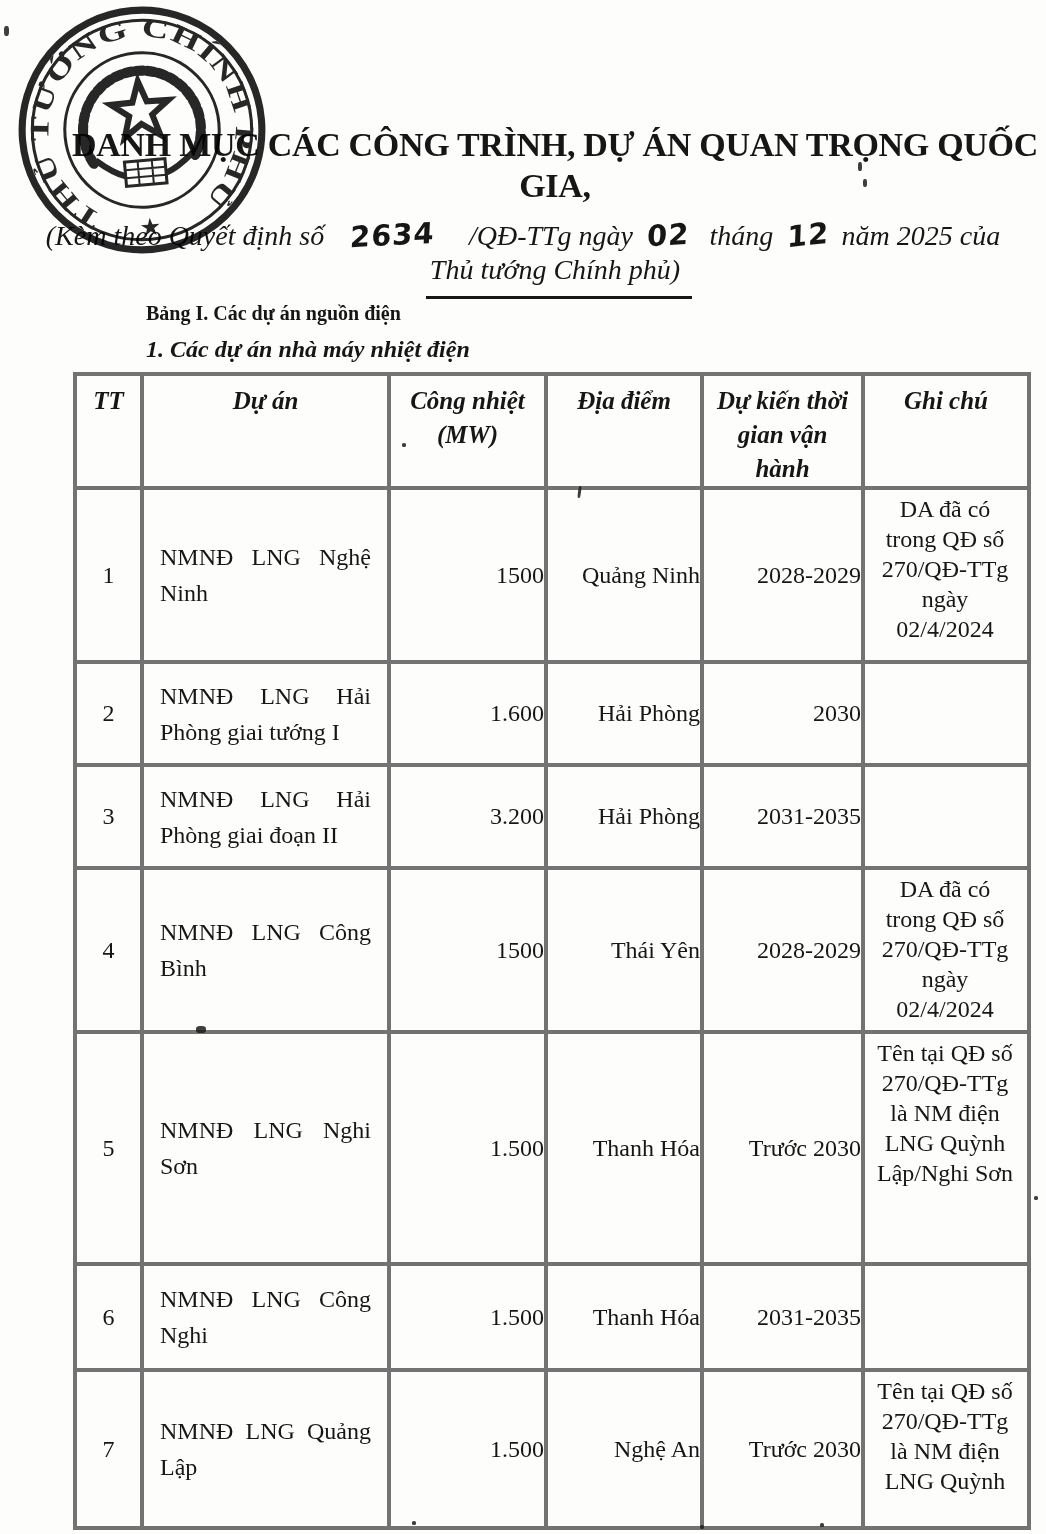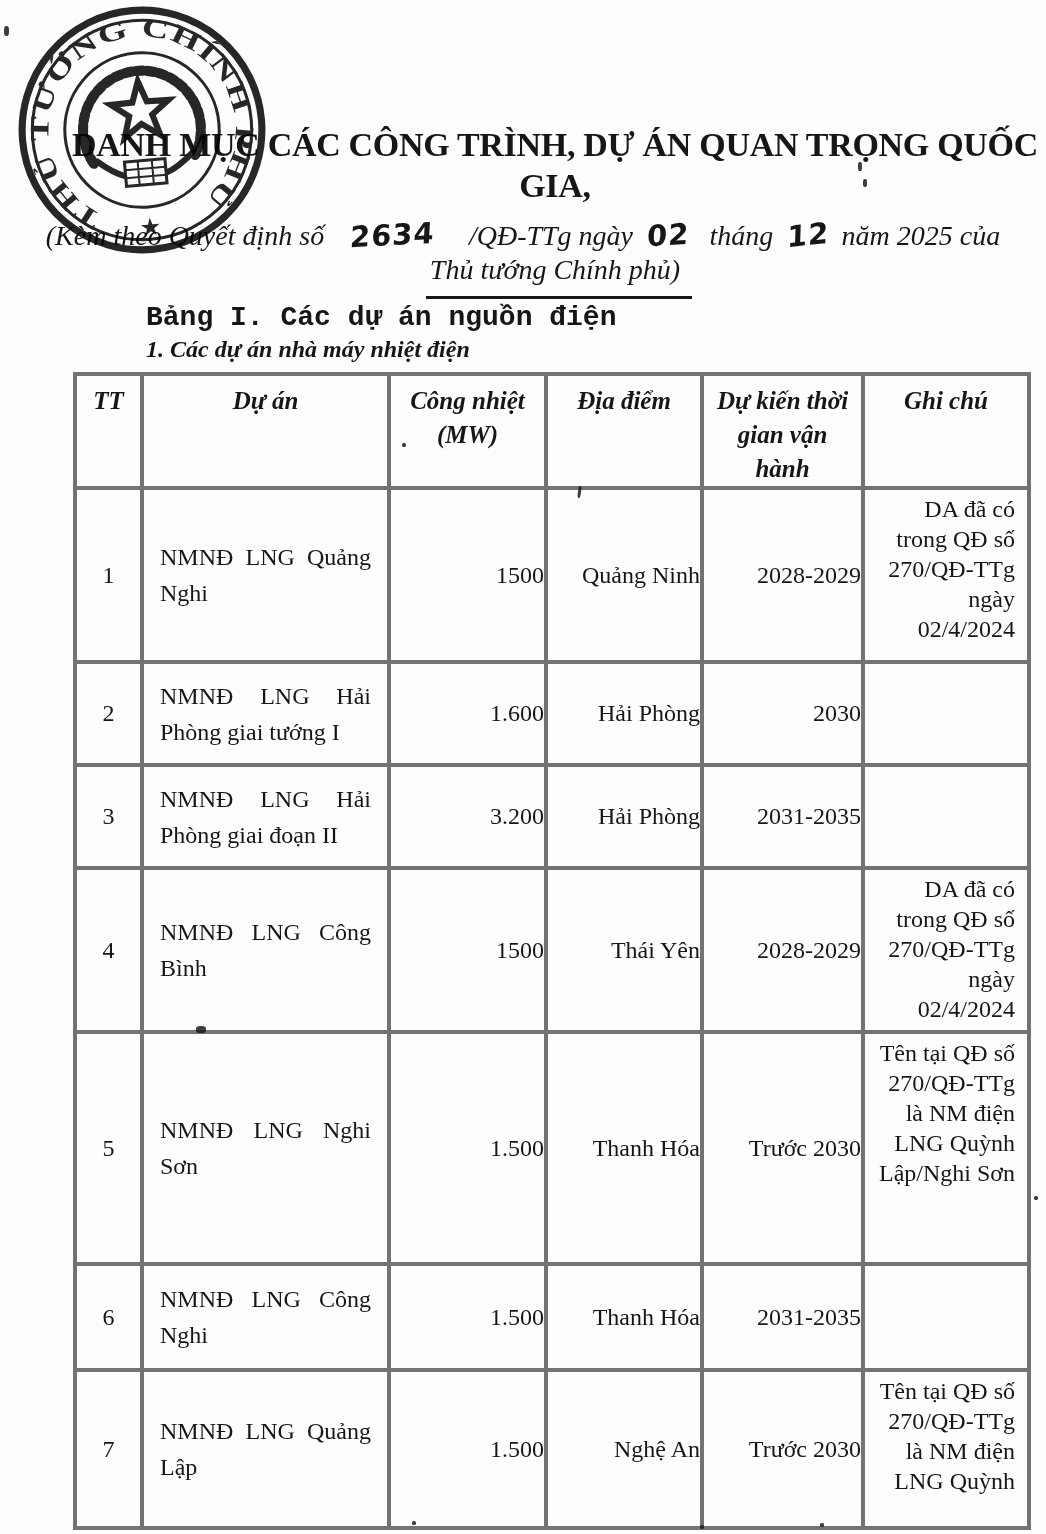"Bảng I. Các dự án" .sec1 { font-family: Liberation Mono, monospace -> none; font-size: 28px -> 20px }
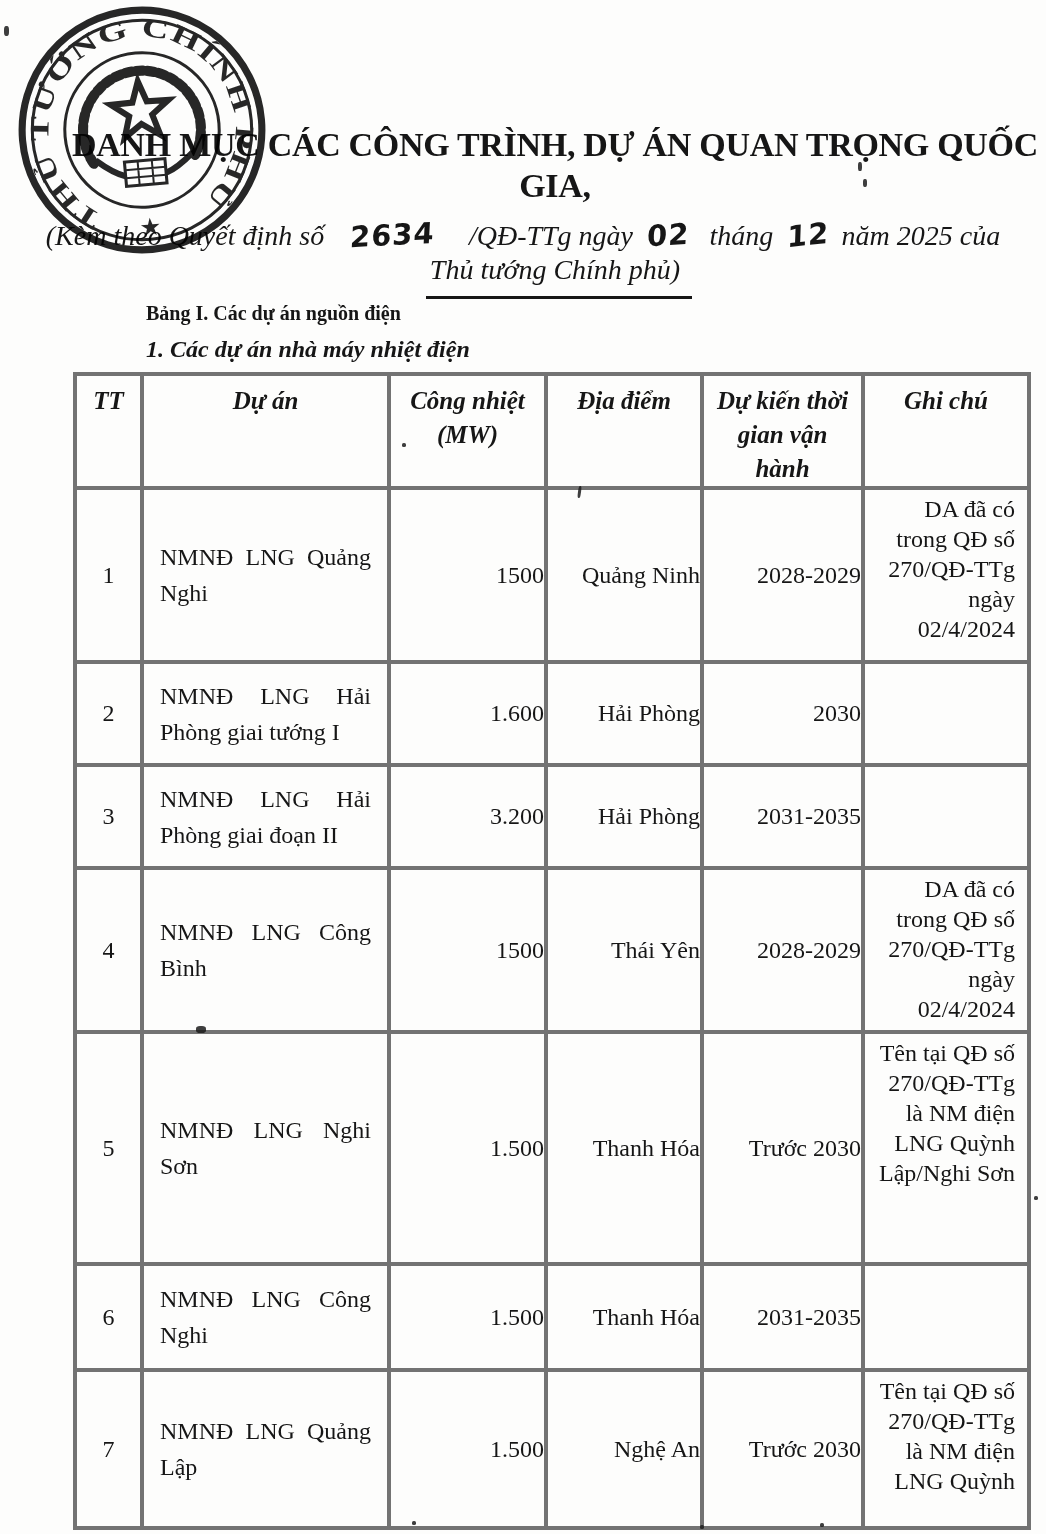"DA đã có trong QĐ" td.c-note { text-align: right -> center }
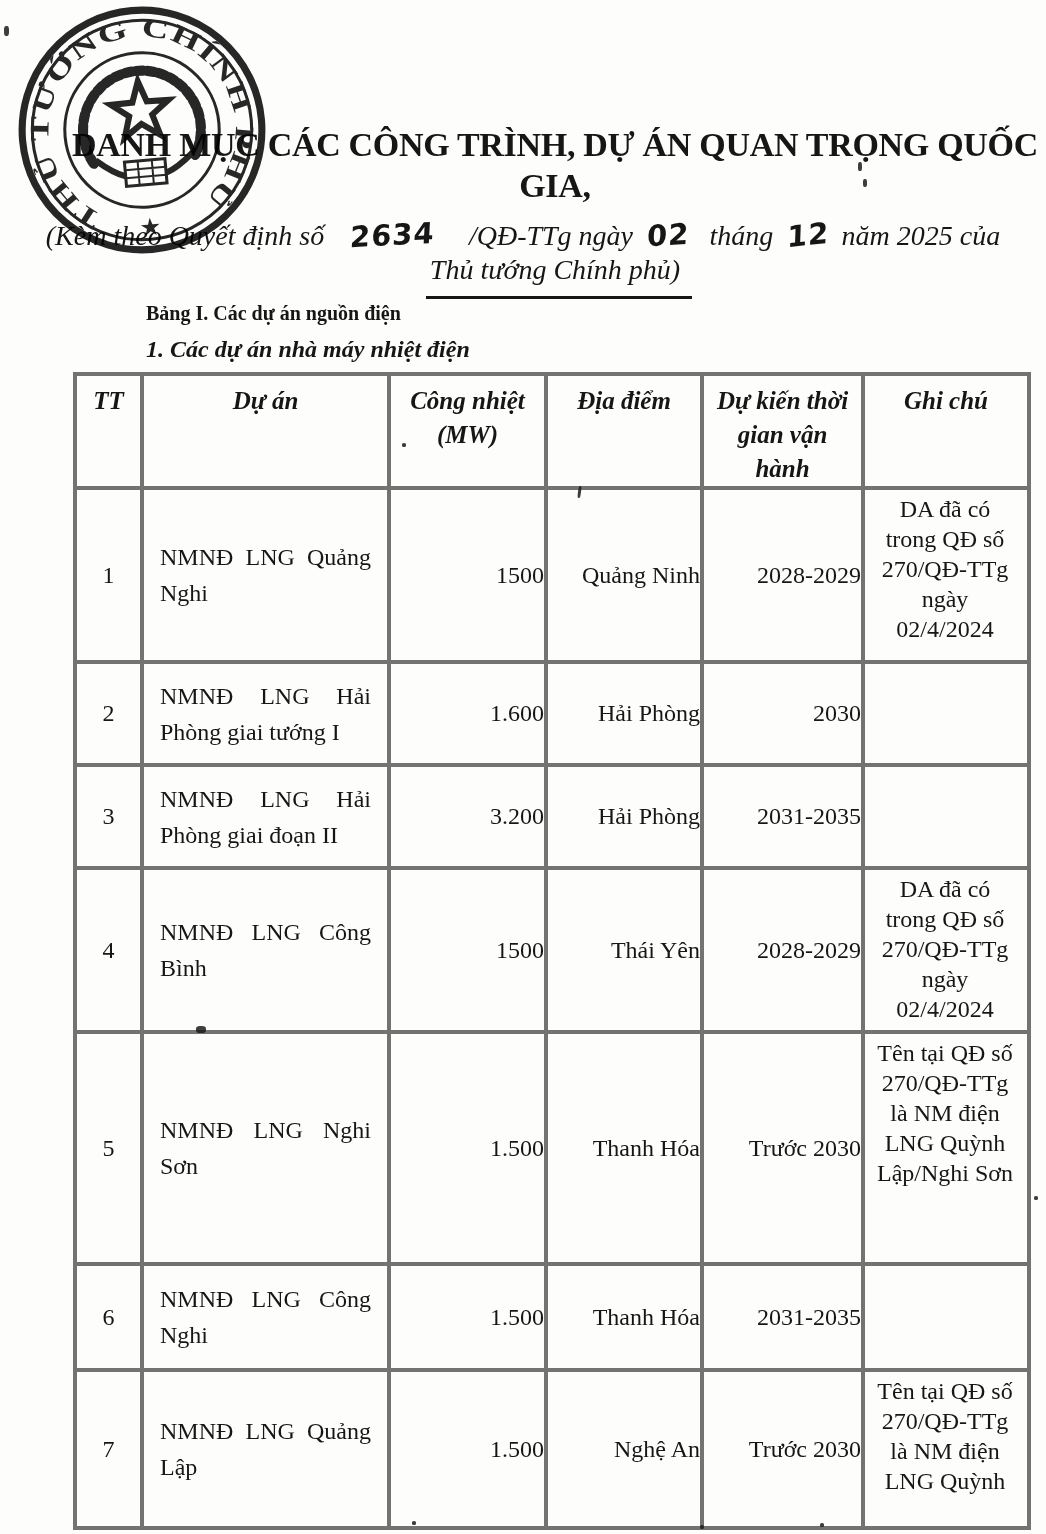"NMNĐ LNG Quảng Nghi" td.c-project { text: Quảng Nghi -> Nghệ Ninh }
